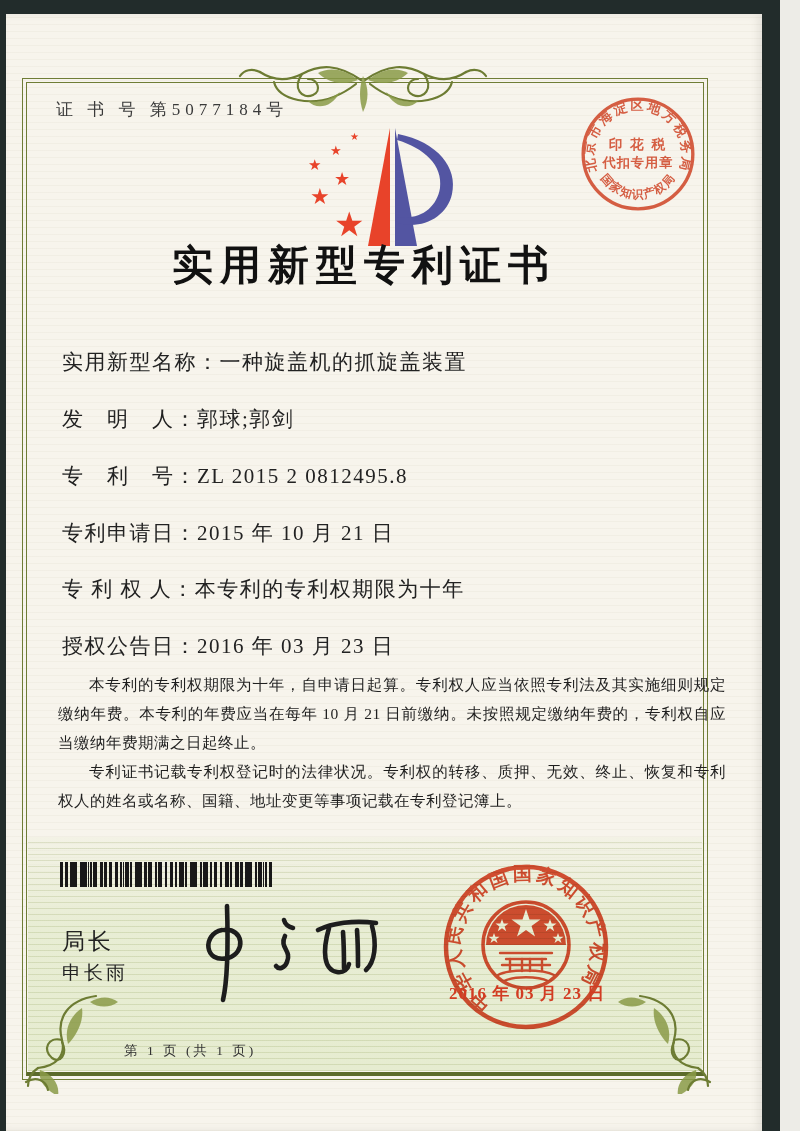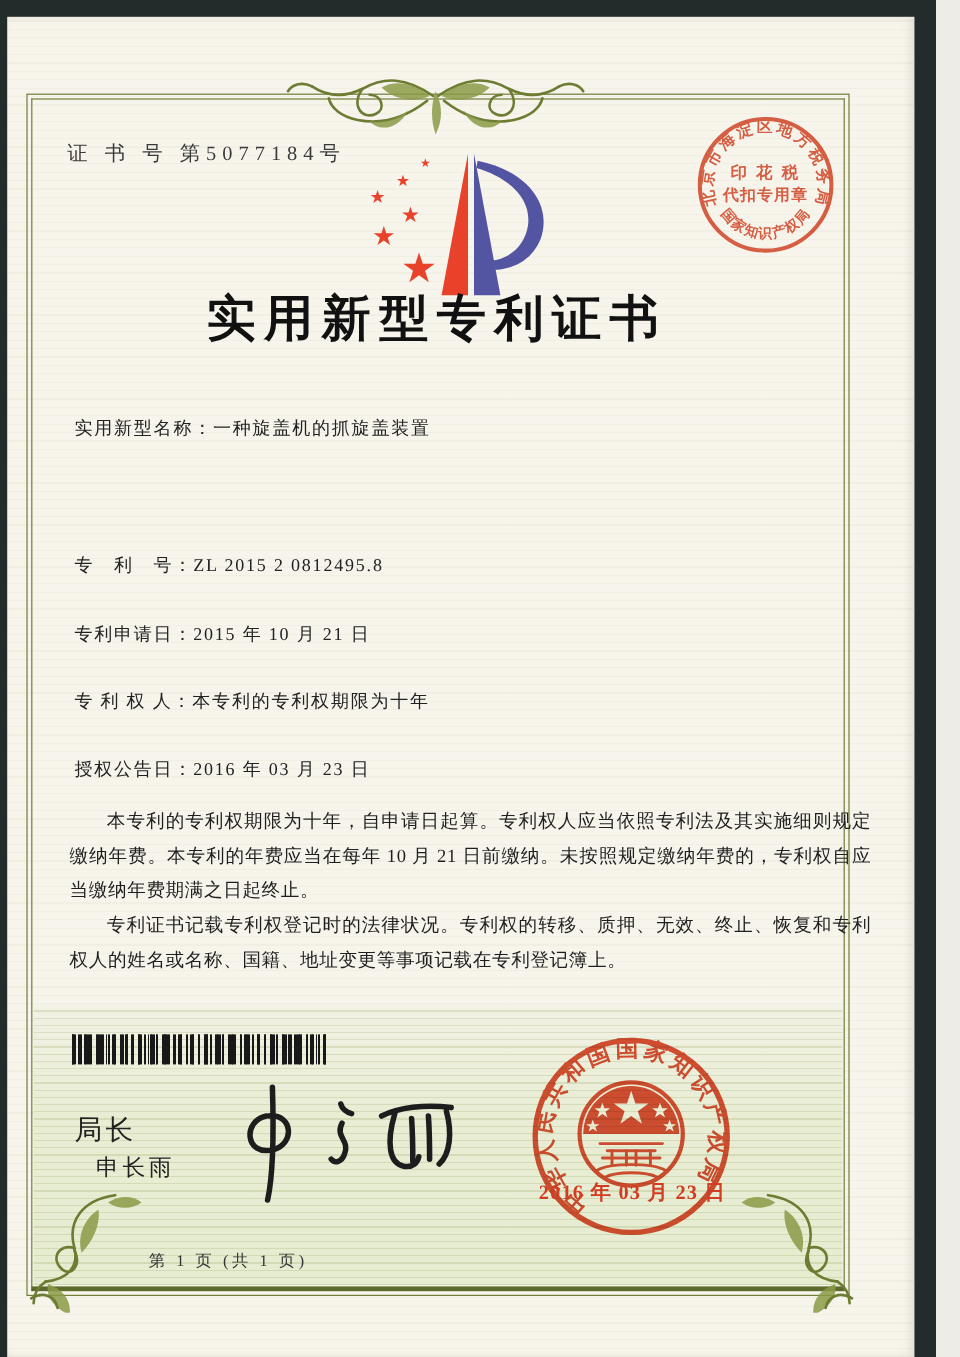"证 书 号 第5077184号" .cert-no { top: 102px -> 84px }
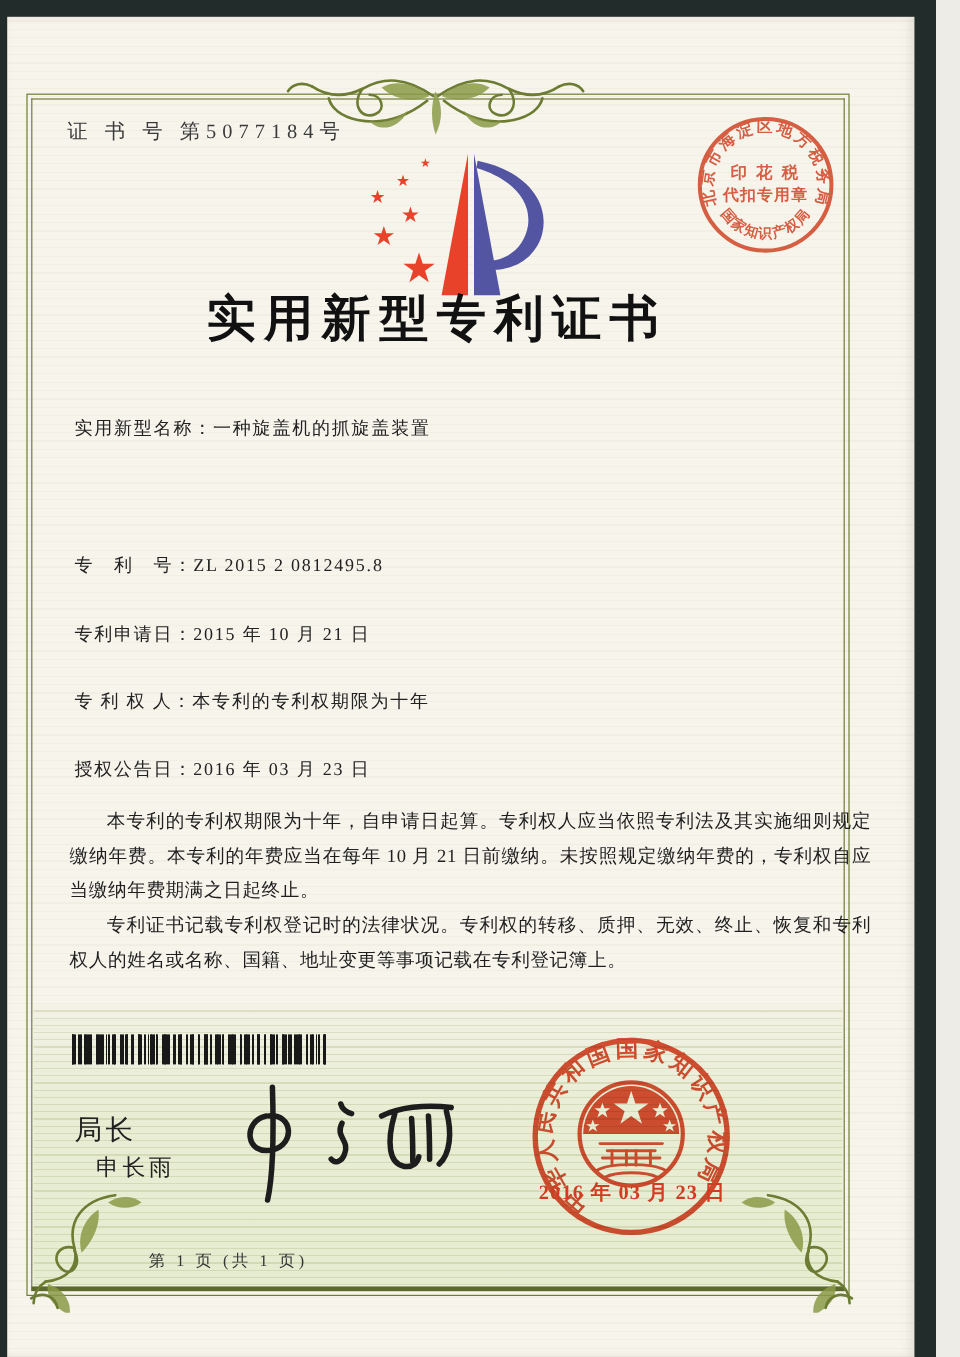"实用新型名称：一种旋盖机的抓旋盖装置" .field-row { font-size: 15px -> 21px }
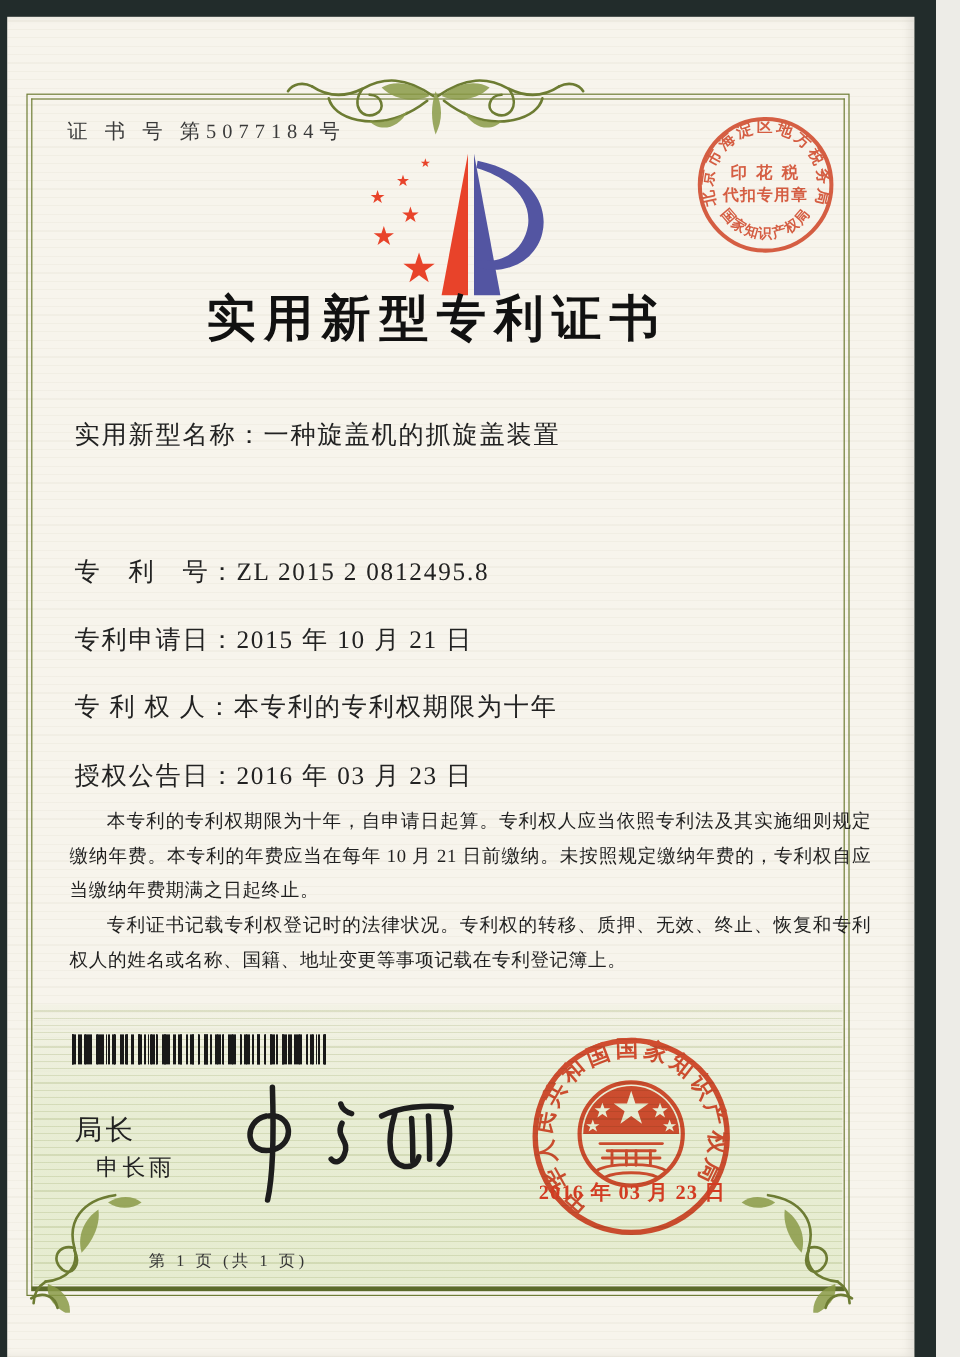"发 明 人：郭球;郭剑" div.field-row { html: none -> <div> <span>发 明 人：</span><span>郭球;郭剑</span> </div> }
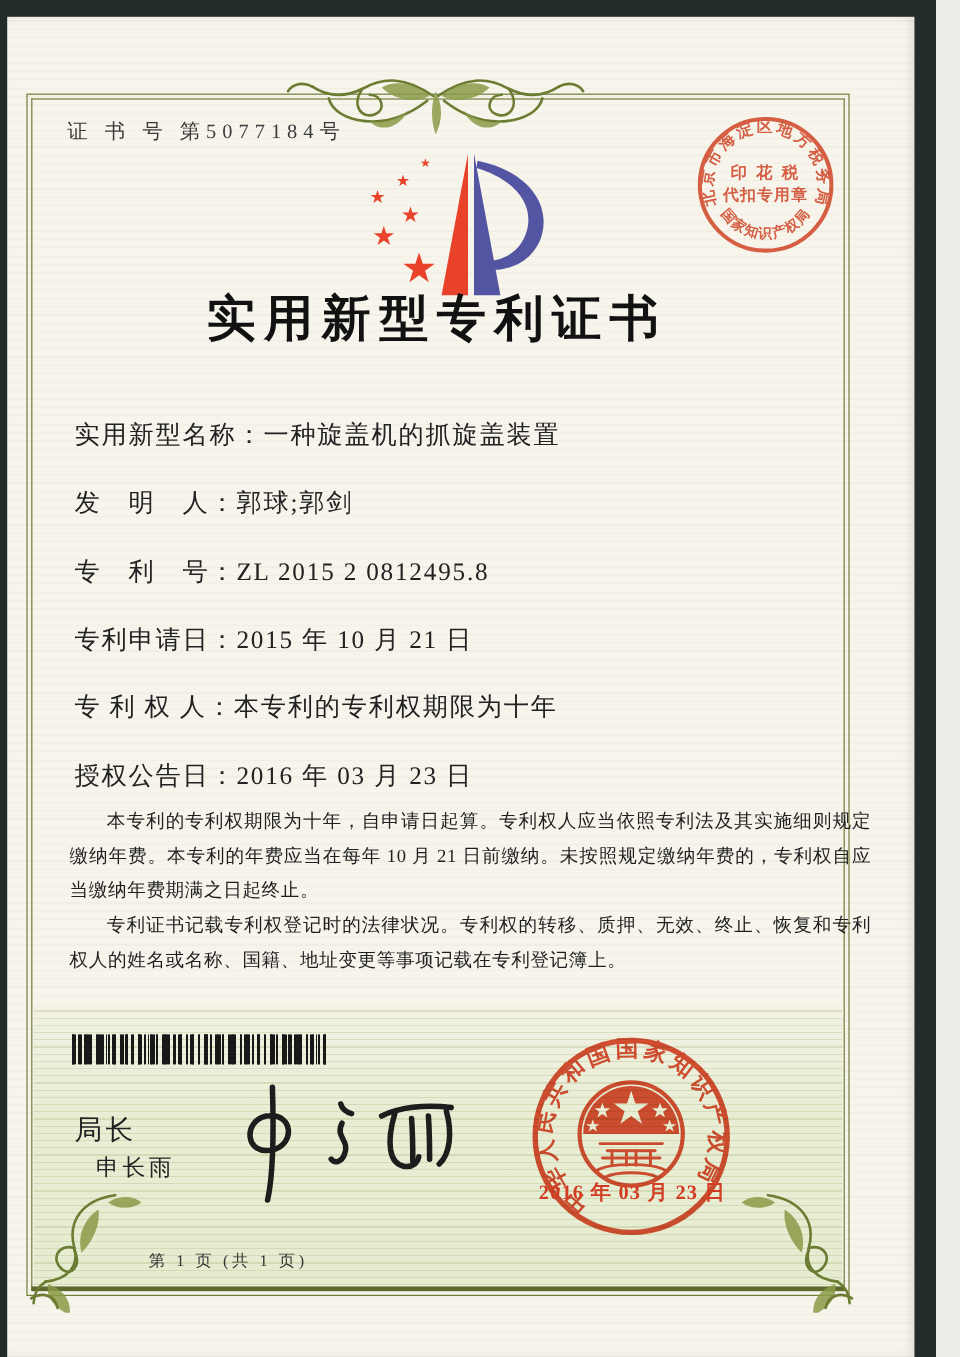"申长雨" .signer-name { margin-left: 18px -> none }
